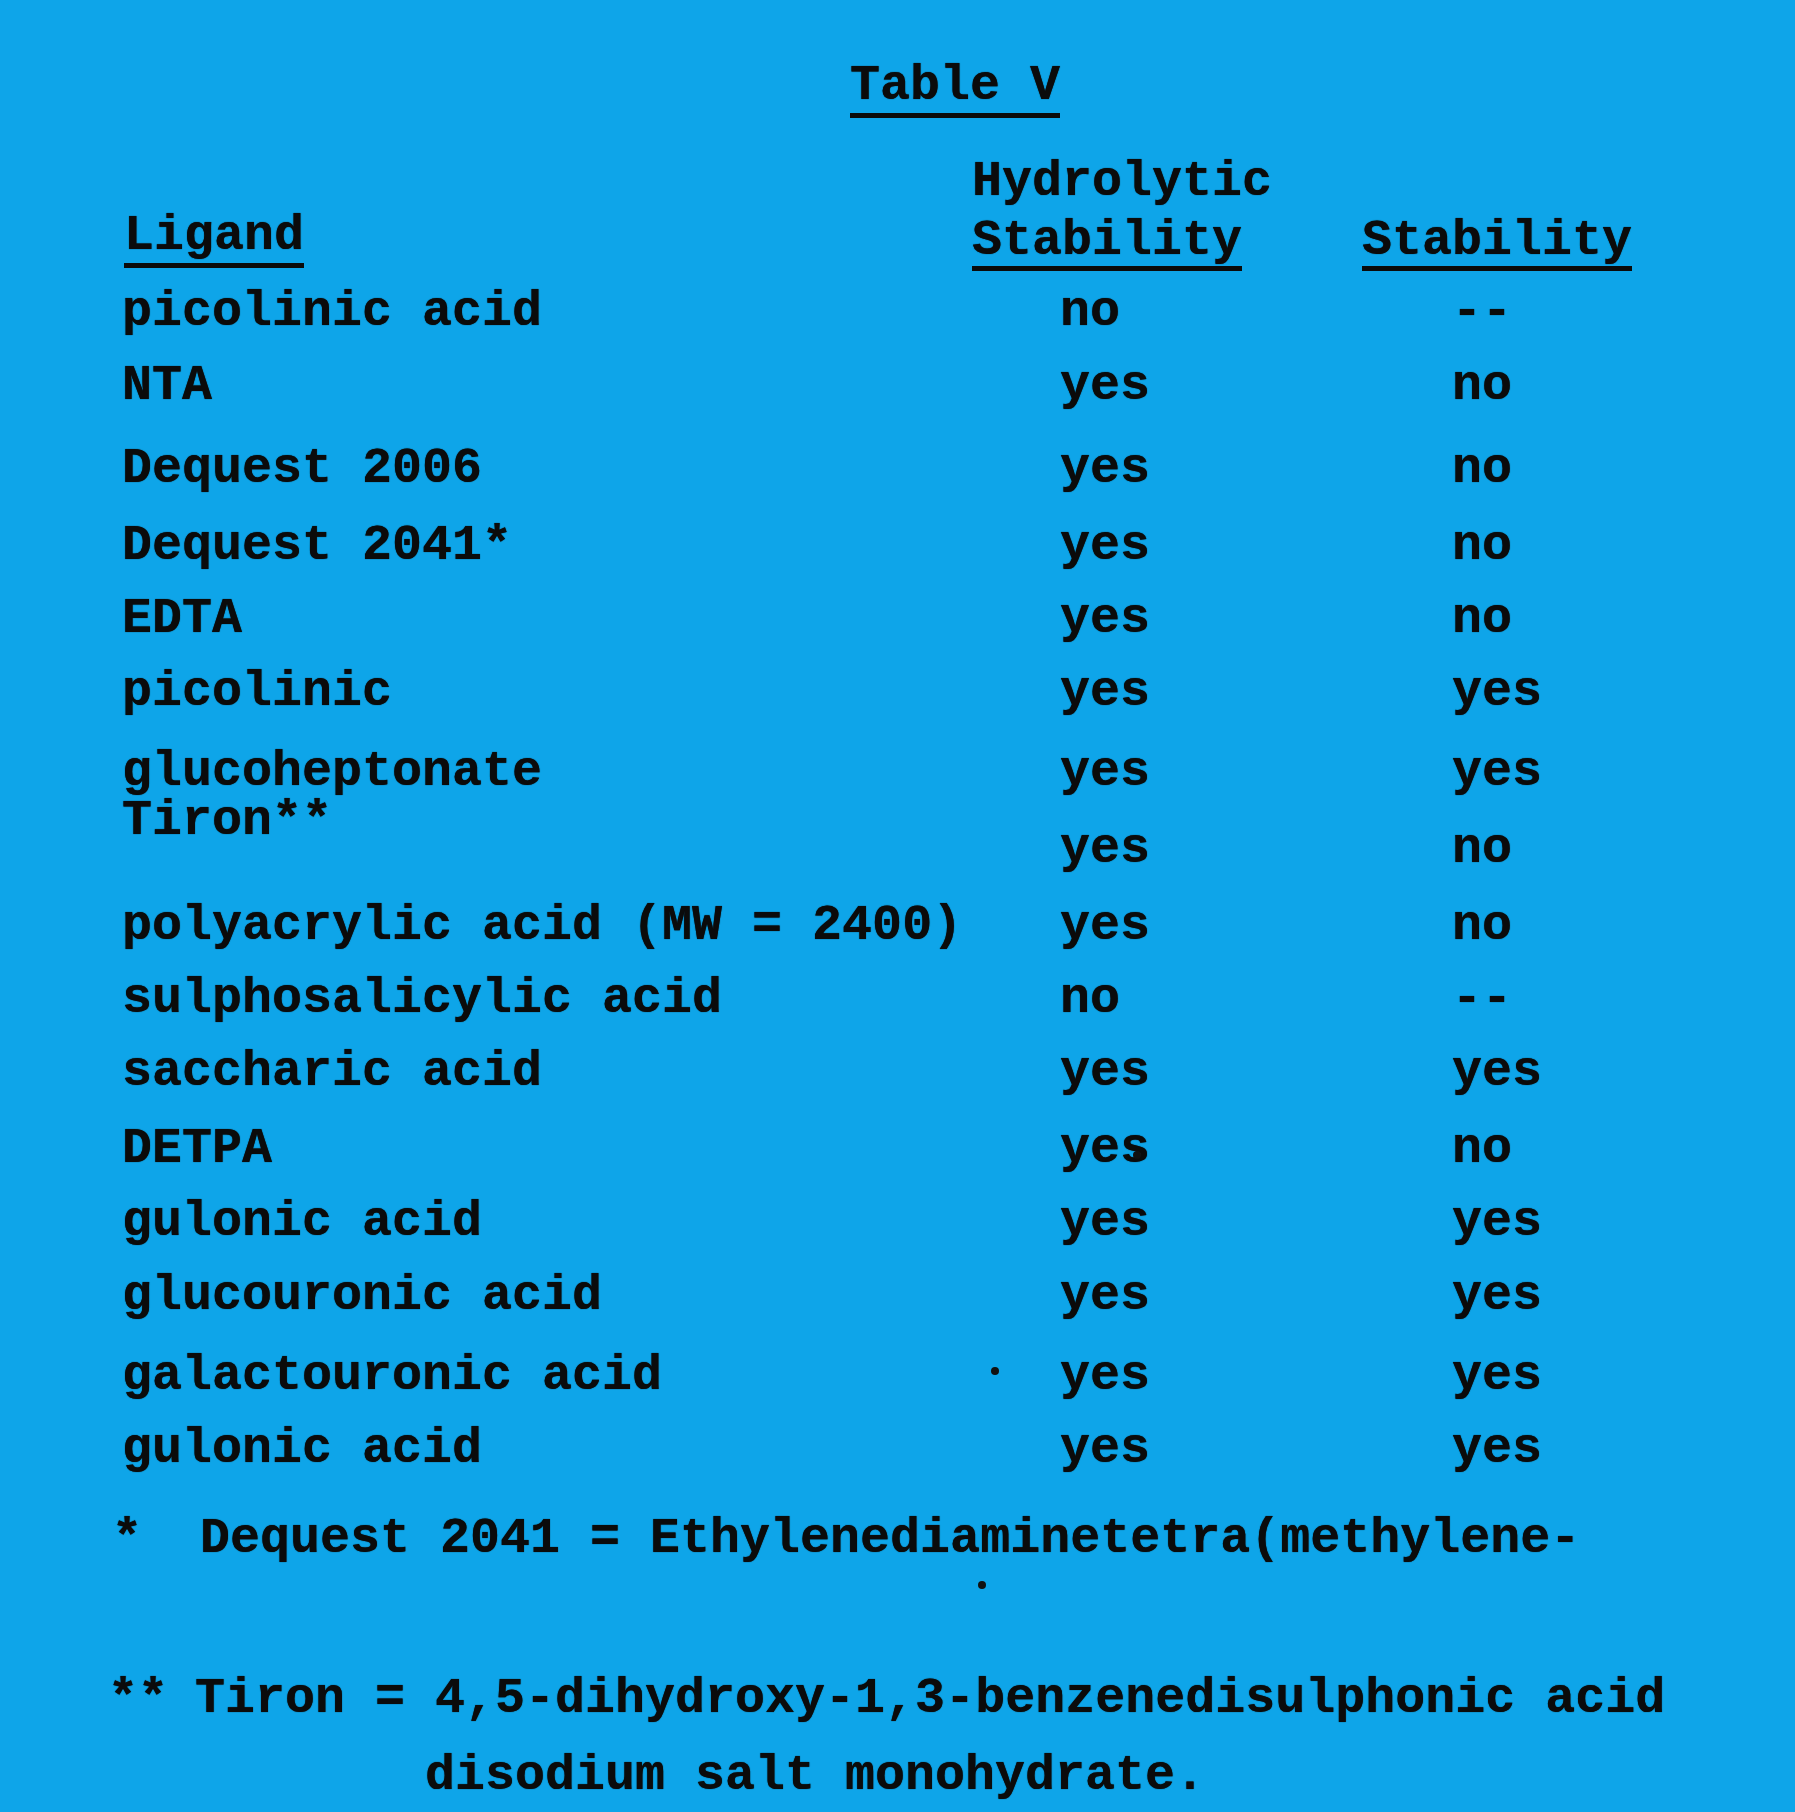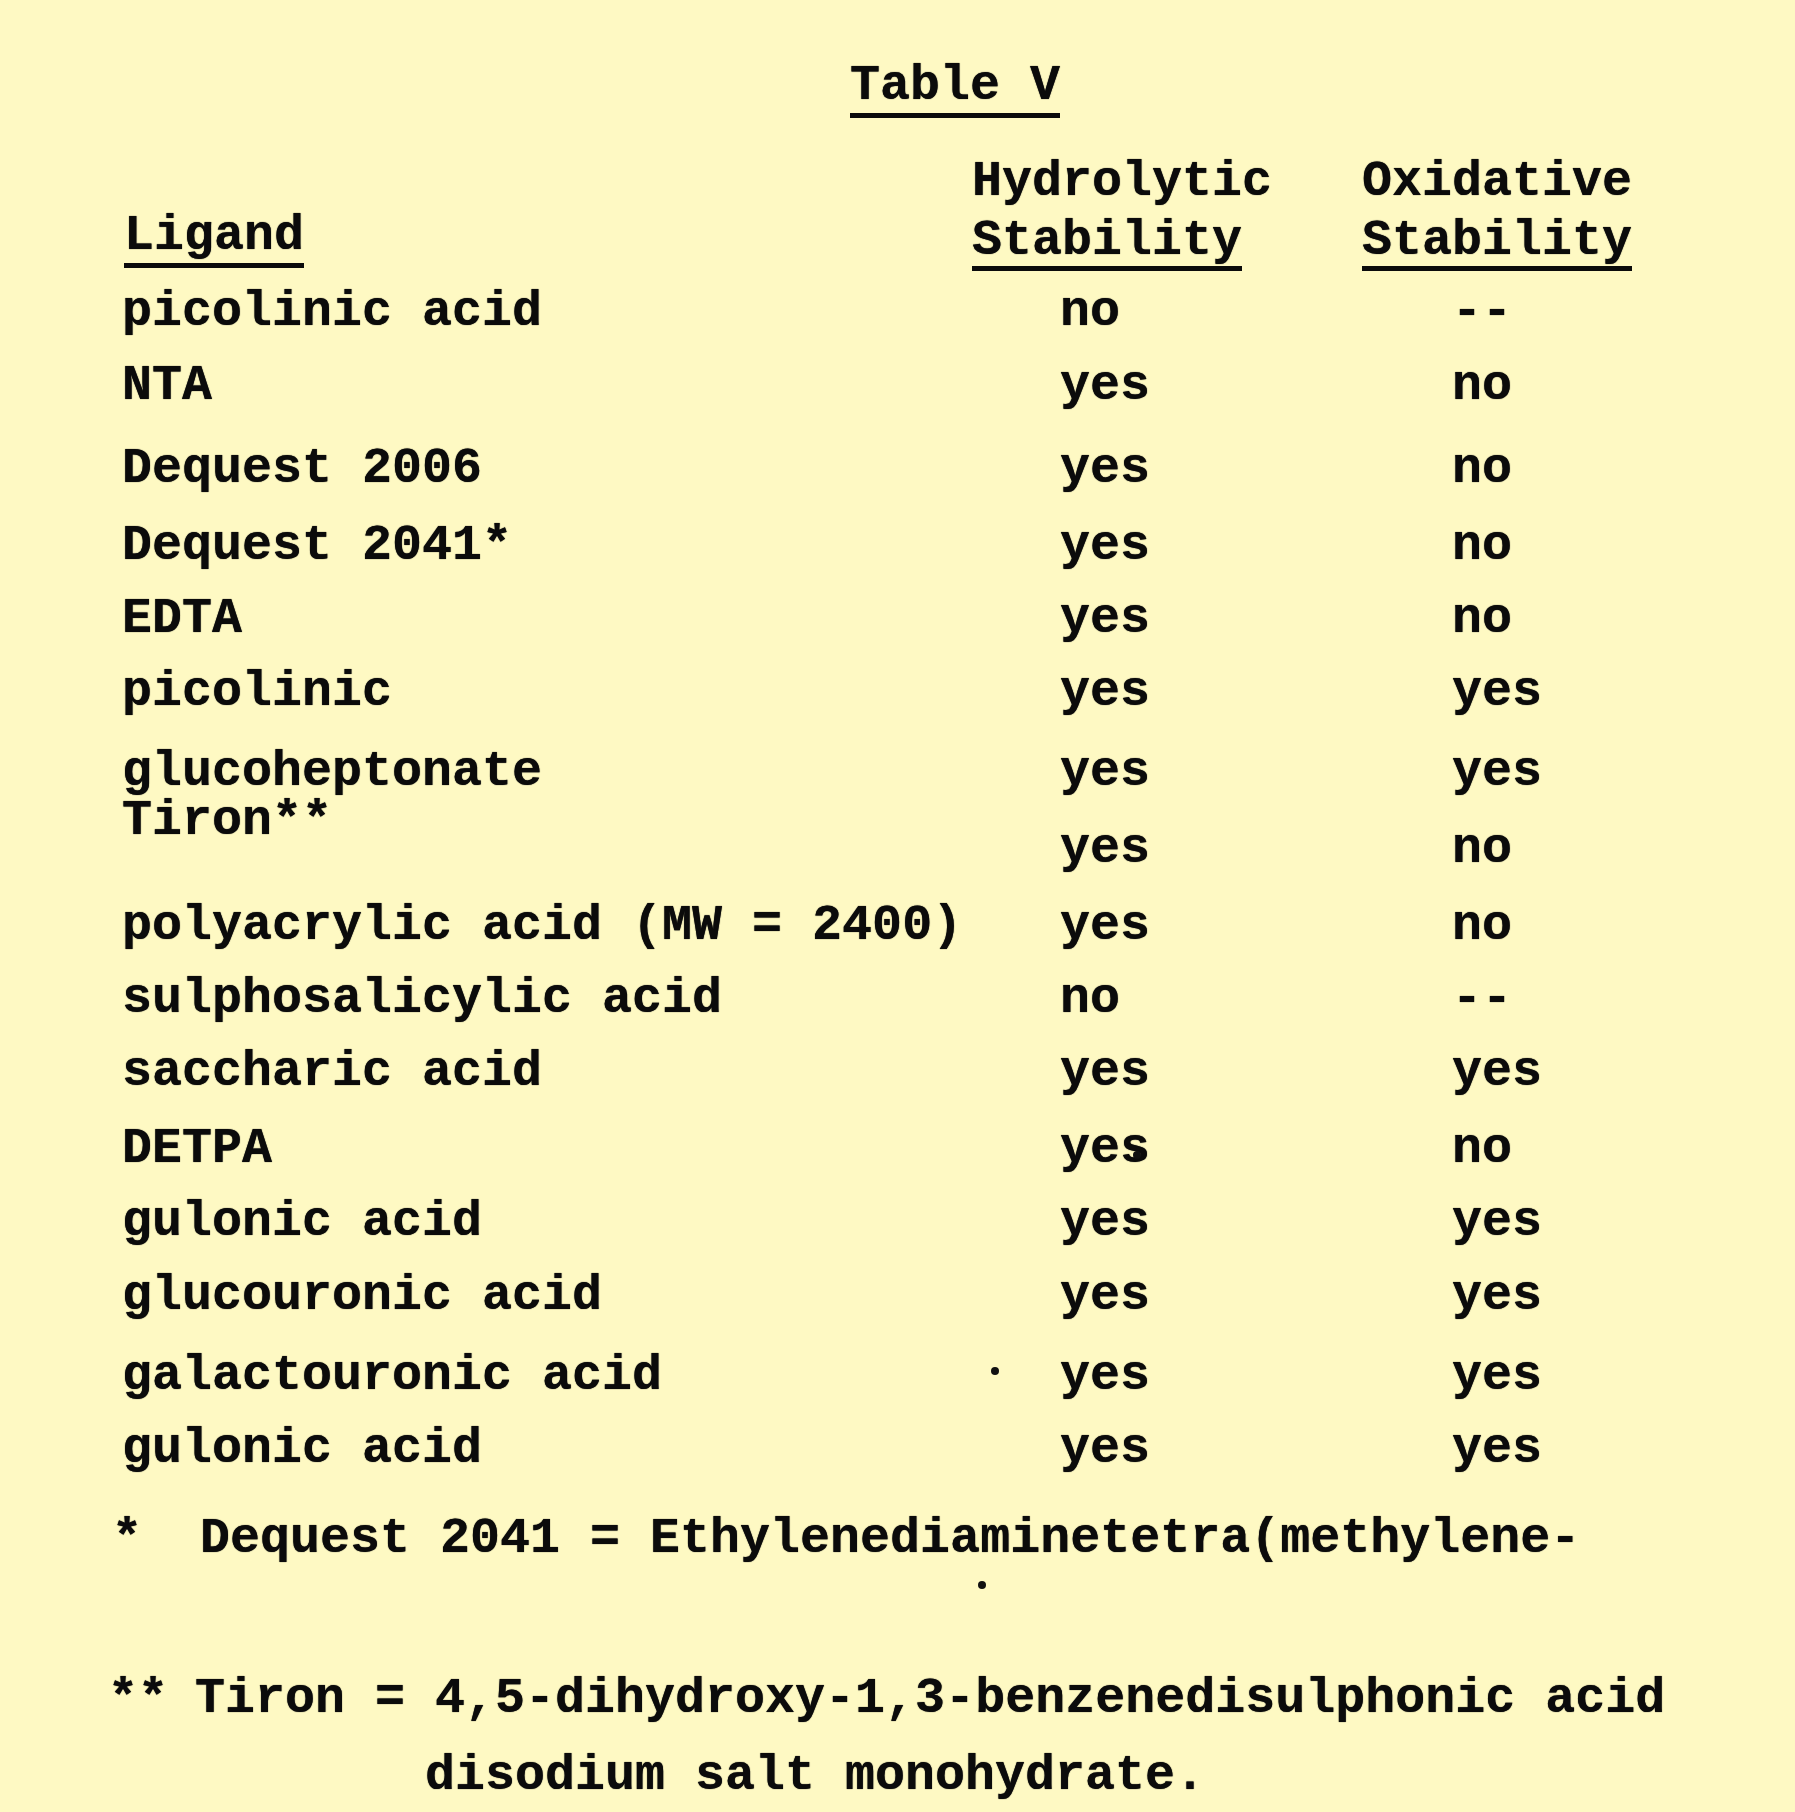"Table V" .page { background: #fef9c3 -> #0ea5e9 }
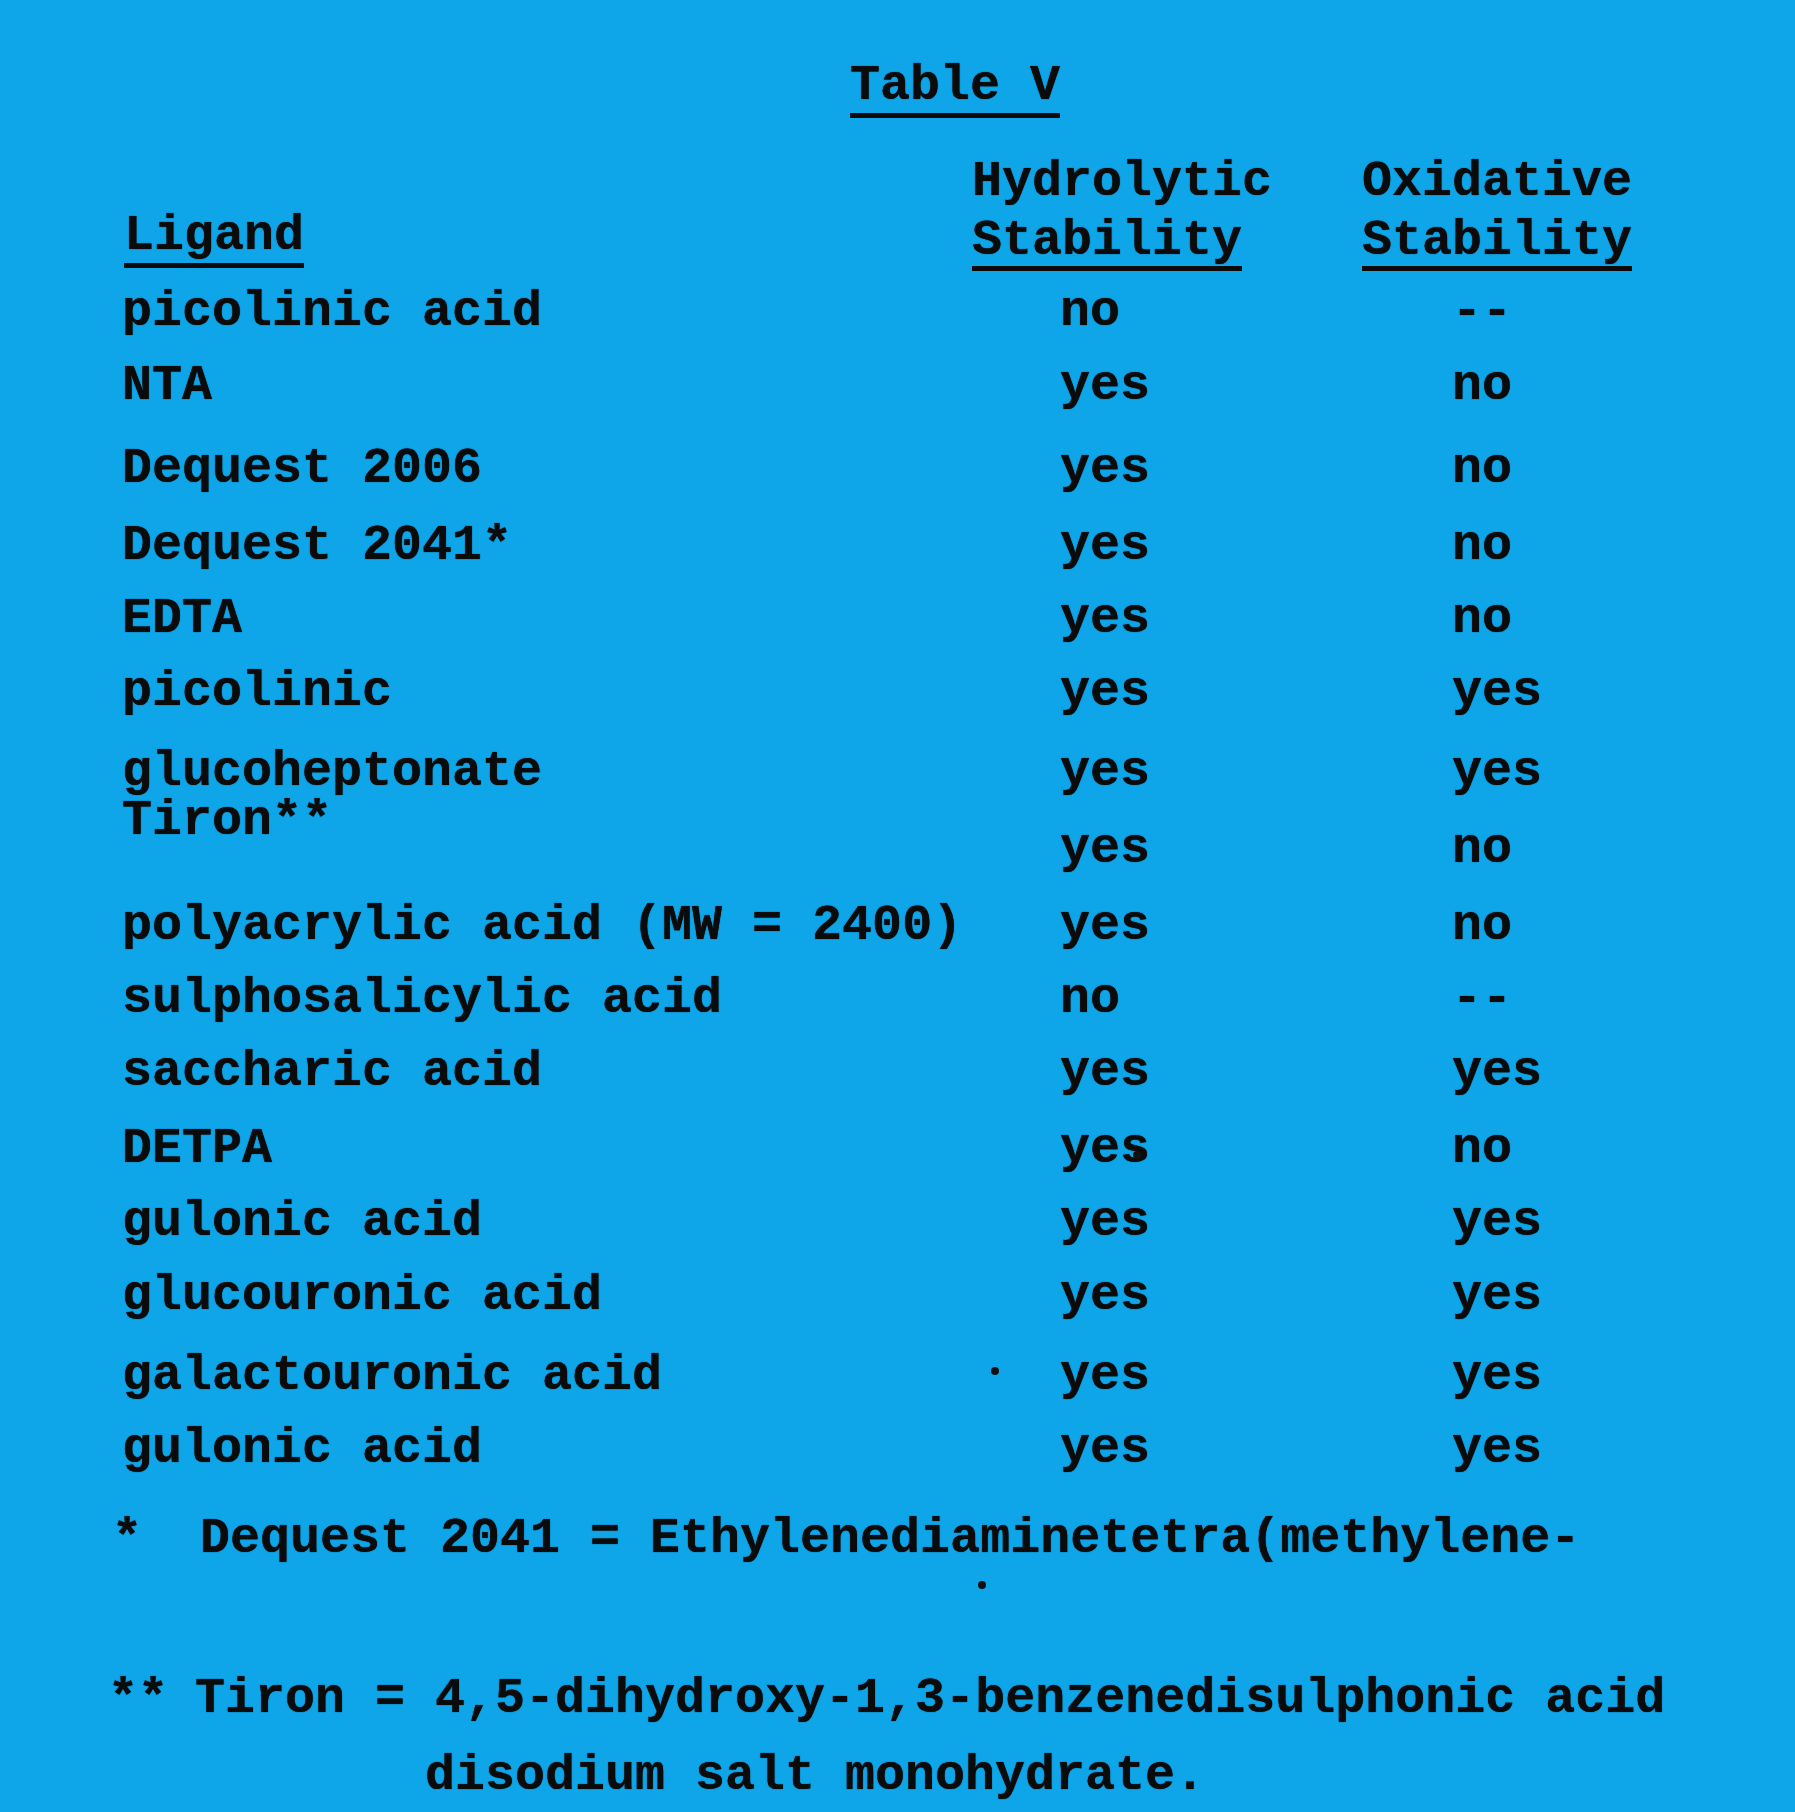"Oxidative" div.t { html: <div>Oxidative</div> -> none }
